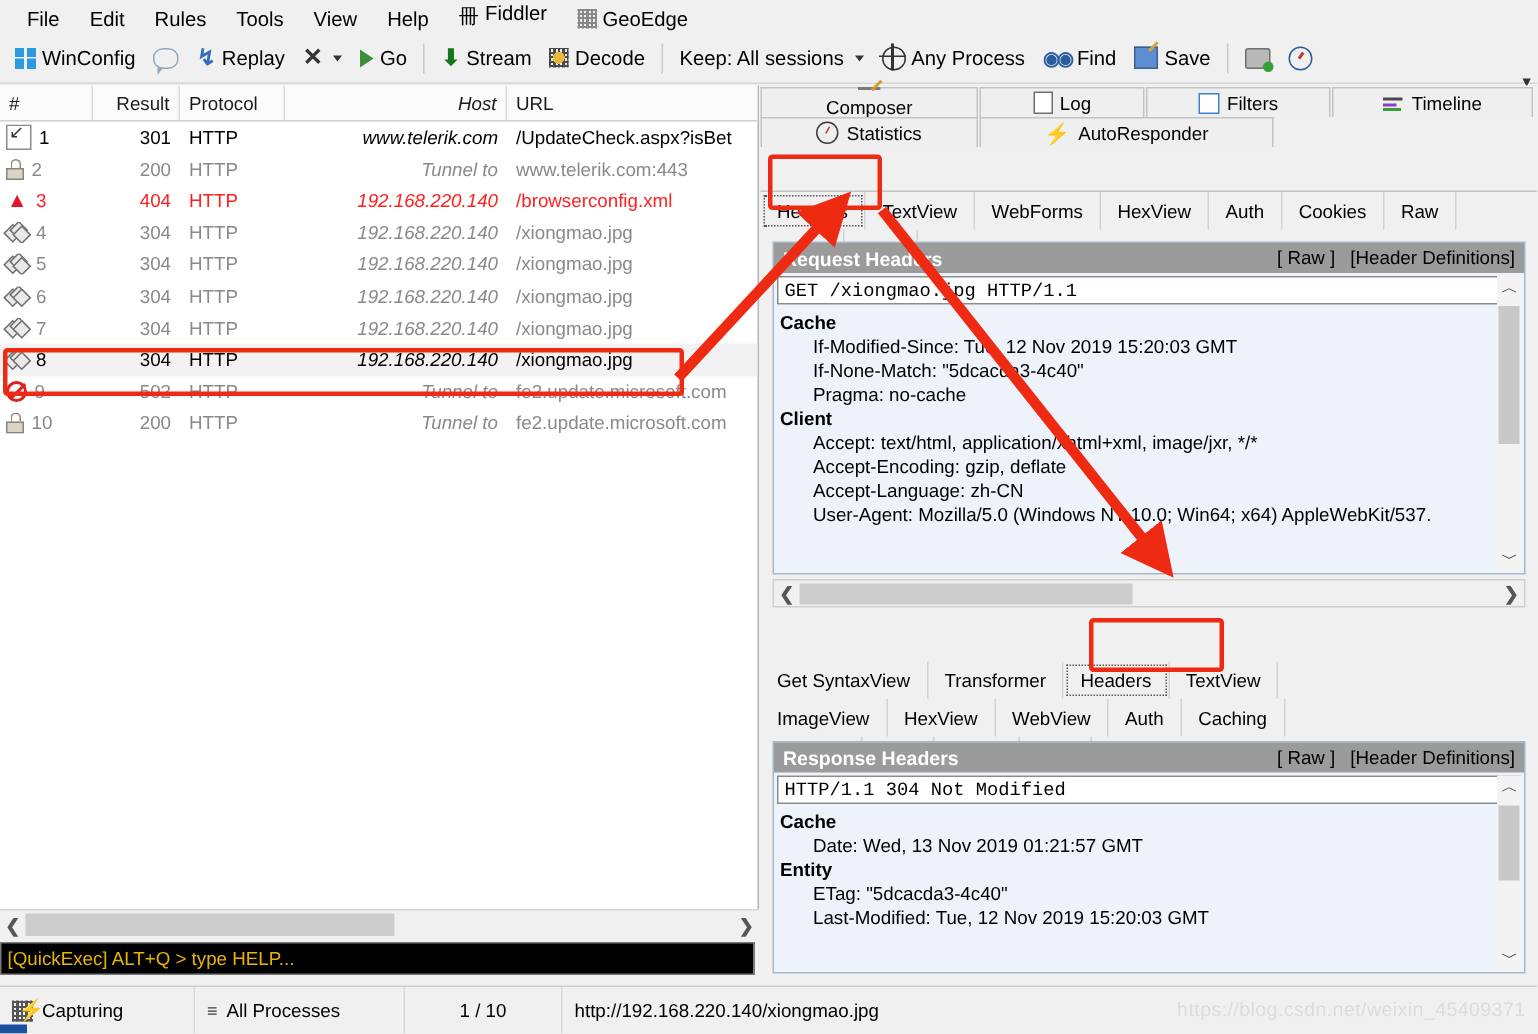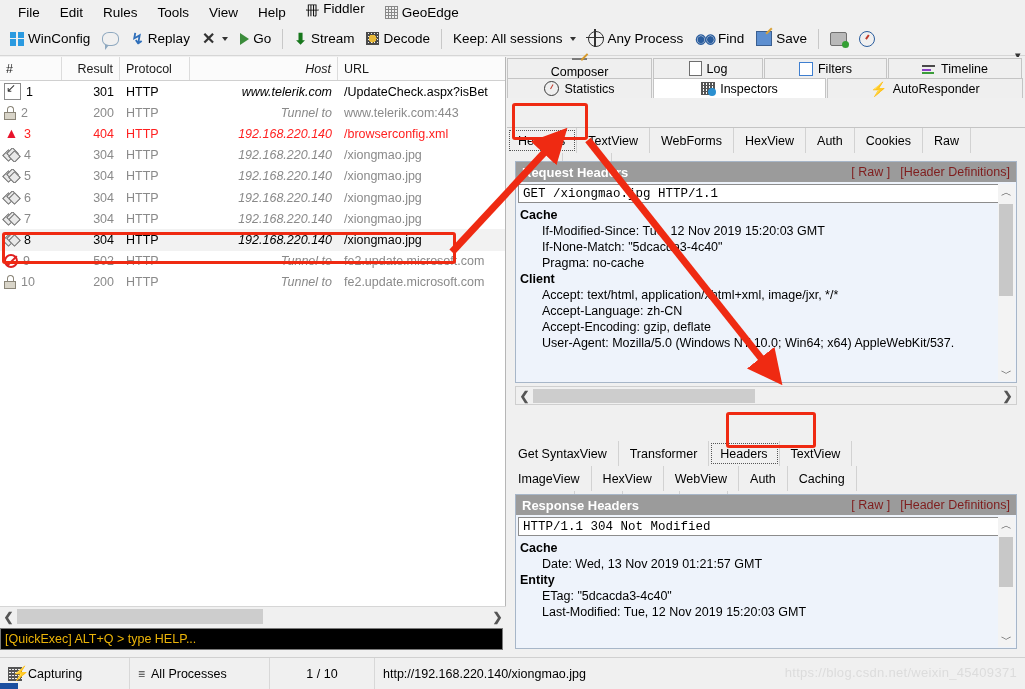"Inspectors" div.ttab { html: <div> <span></span> <span>Inspectors</span> </div> -> none }
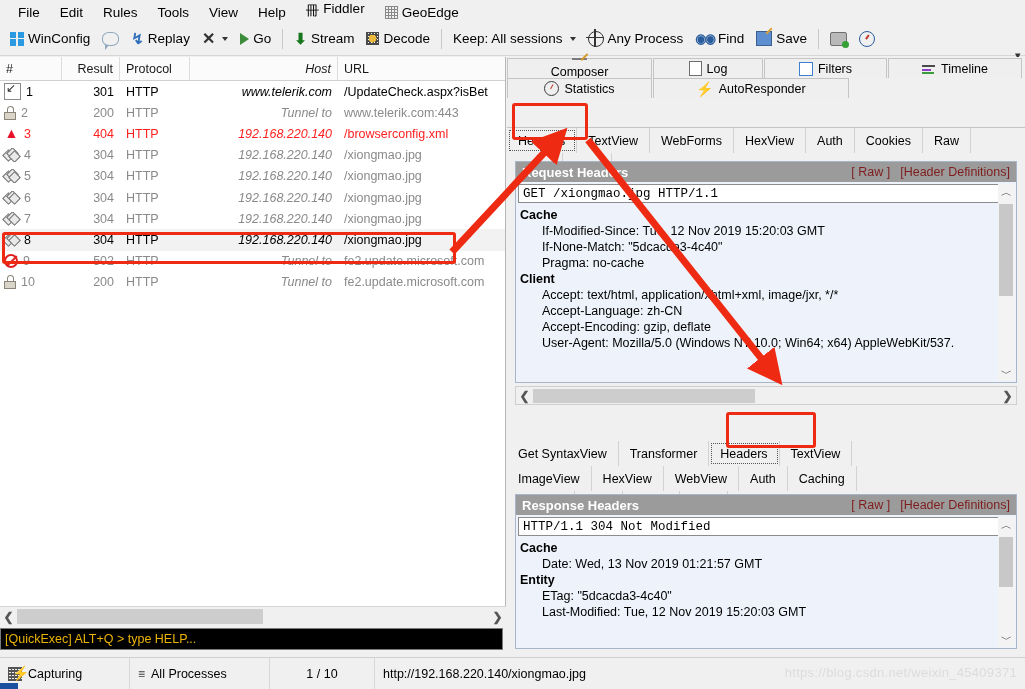"[ Raw ]" .hdrtitle .links { color: #7f1d1d -> #000000 }
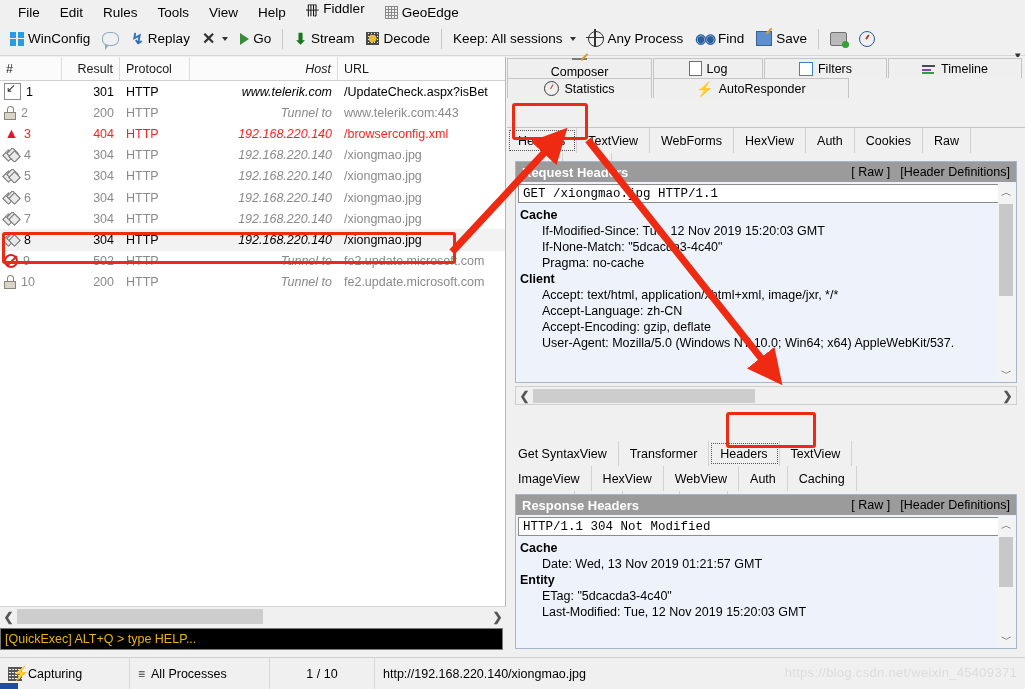"Accept-Language: zh-CN" div.hline { order: before "Accept-Encoding: gzip, deflate" -> after "Accept-Encoding: gzip, deflate" }
